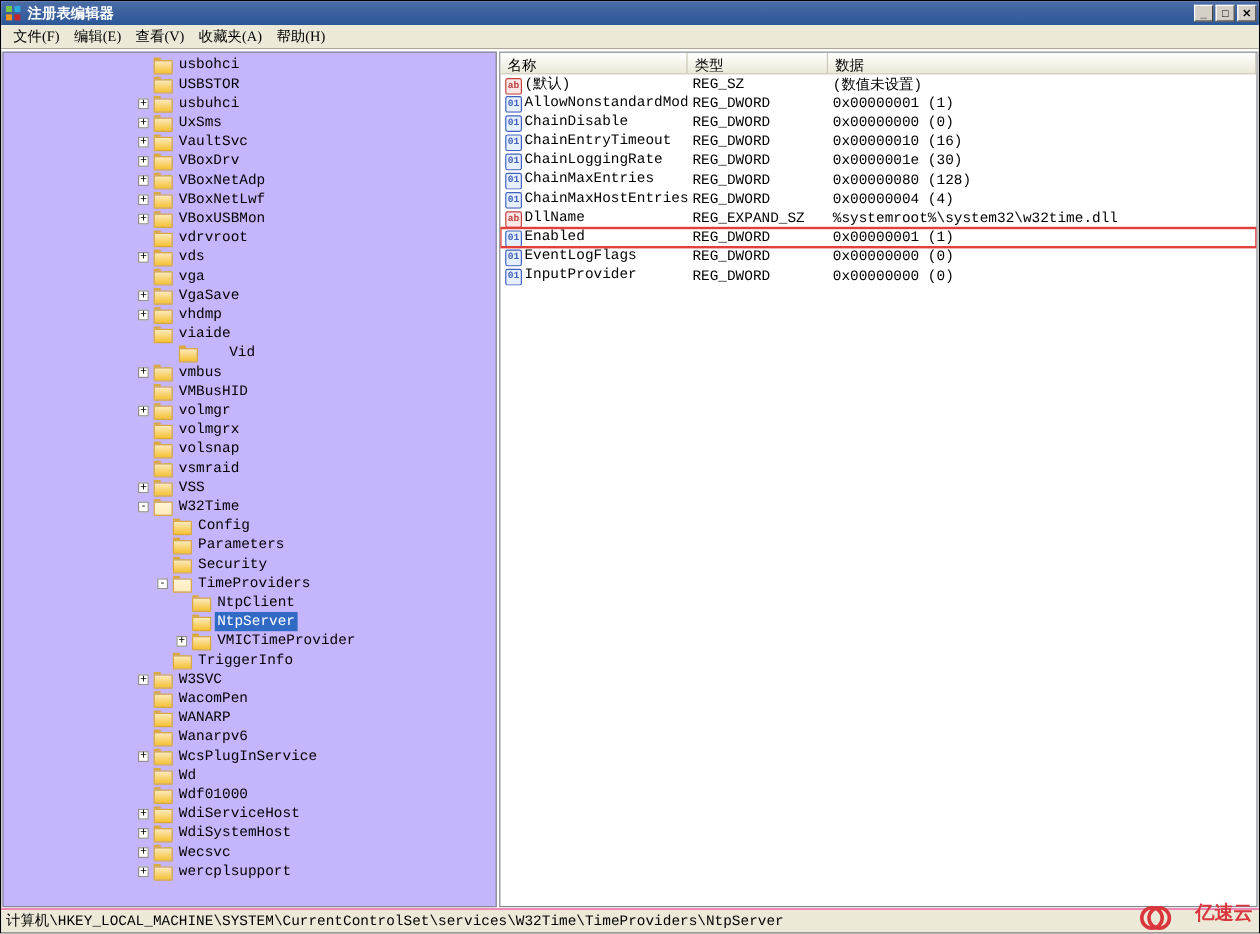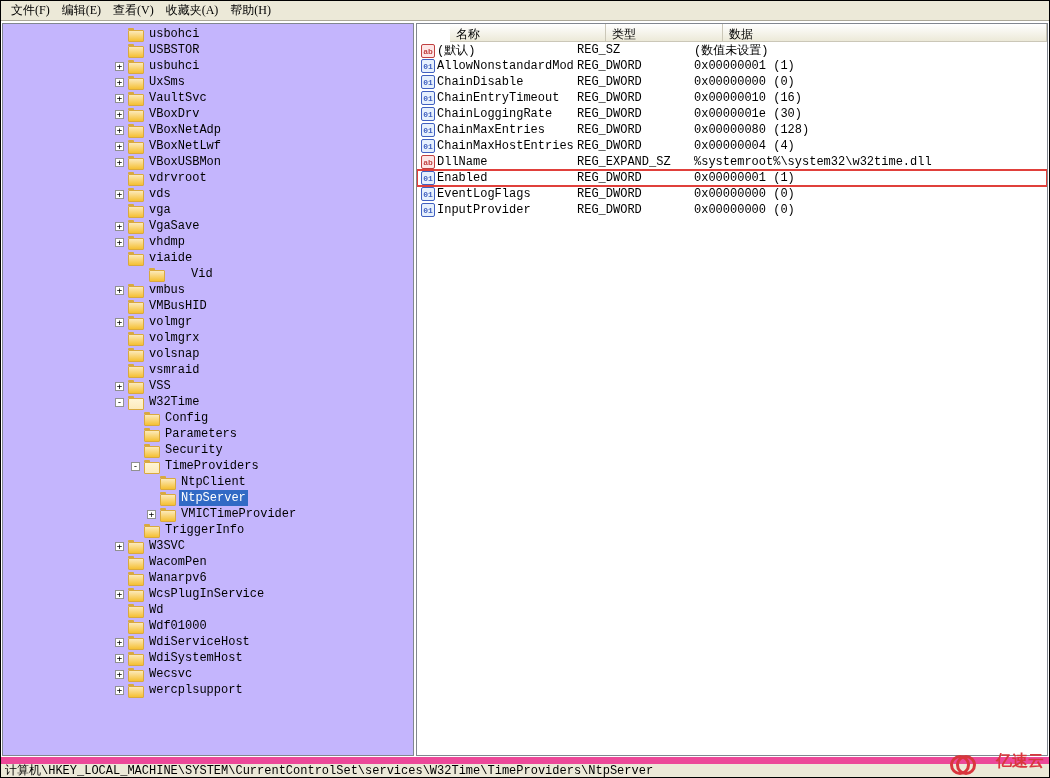"注册表编辑器" div.titlebar { html: none -> <div> <span> <svg> <rect></rect> <rect></rect> <rect></rect> <rect></rect> </svg> </span> <span>注册表编辑器</span> <div> <div>_</div> <div>□</div> <div>✕</div> </div> </div> }
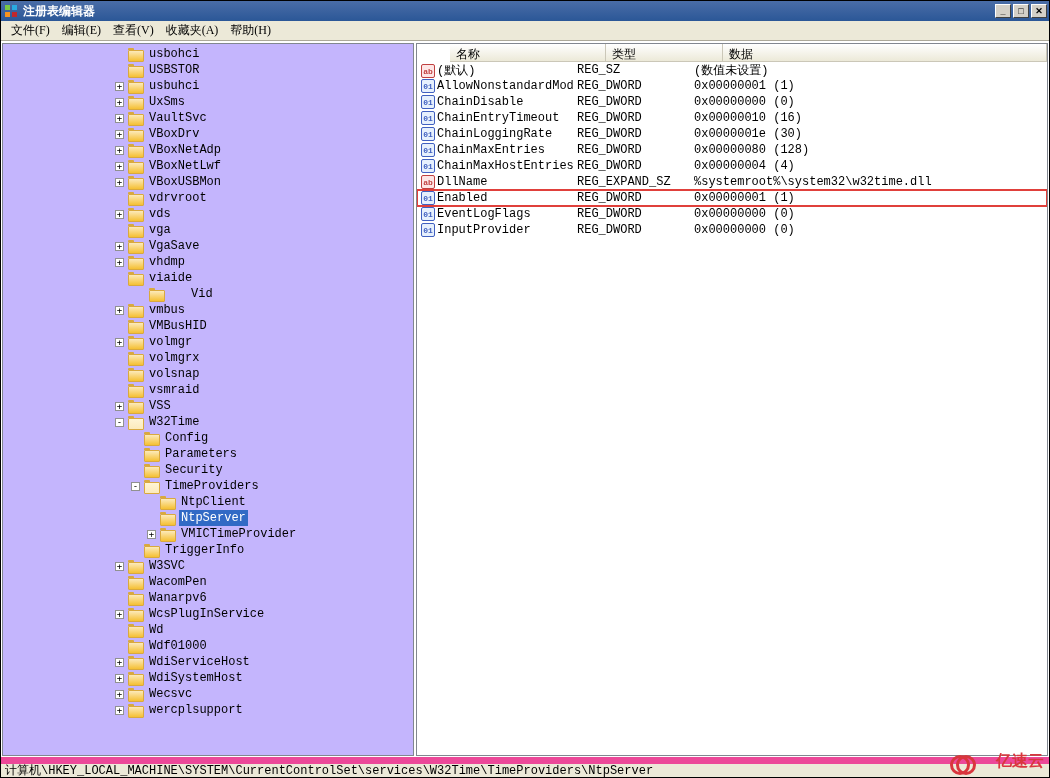"名称" .list-header { margin-left: 33px -> none }
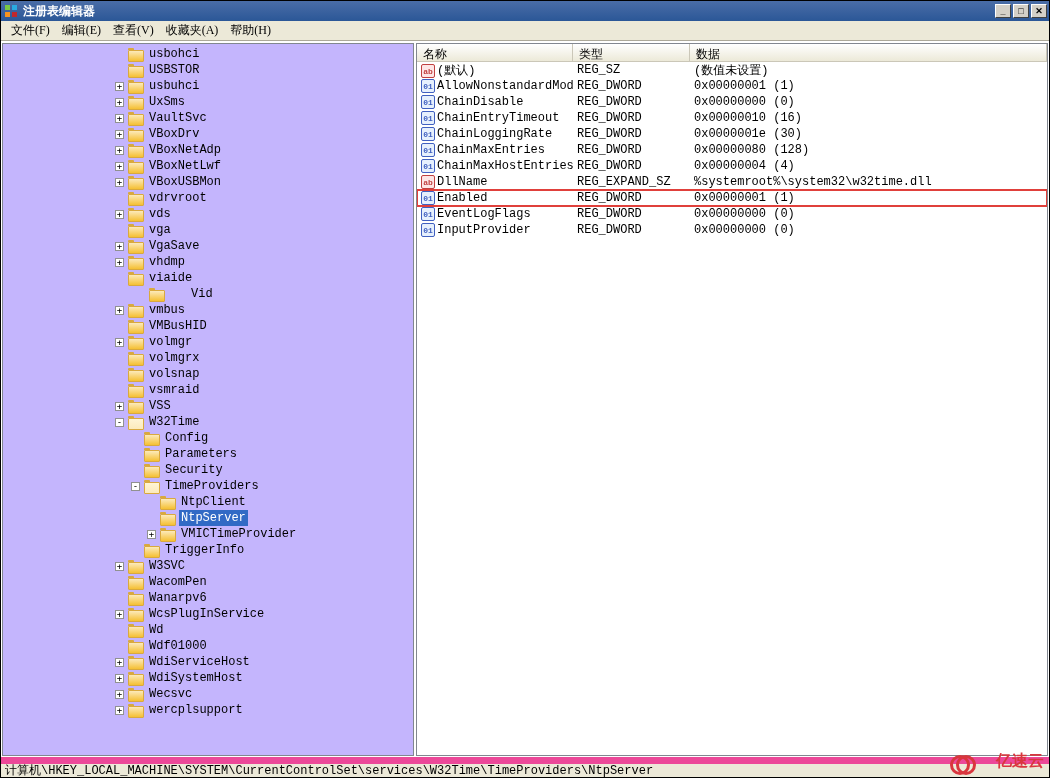"WANARP" div.tree-node { html: none -> <div> <span></span> <span></span> <span>WANARP</span> </div> }
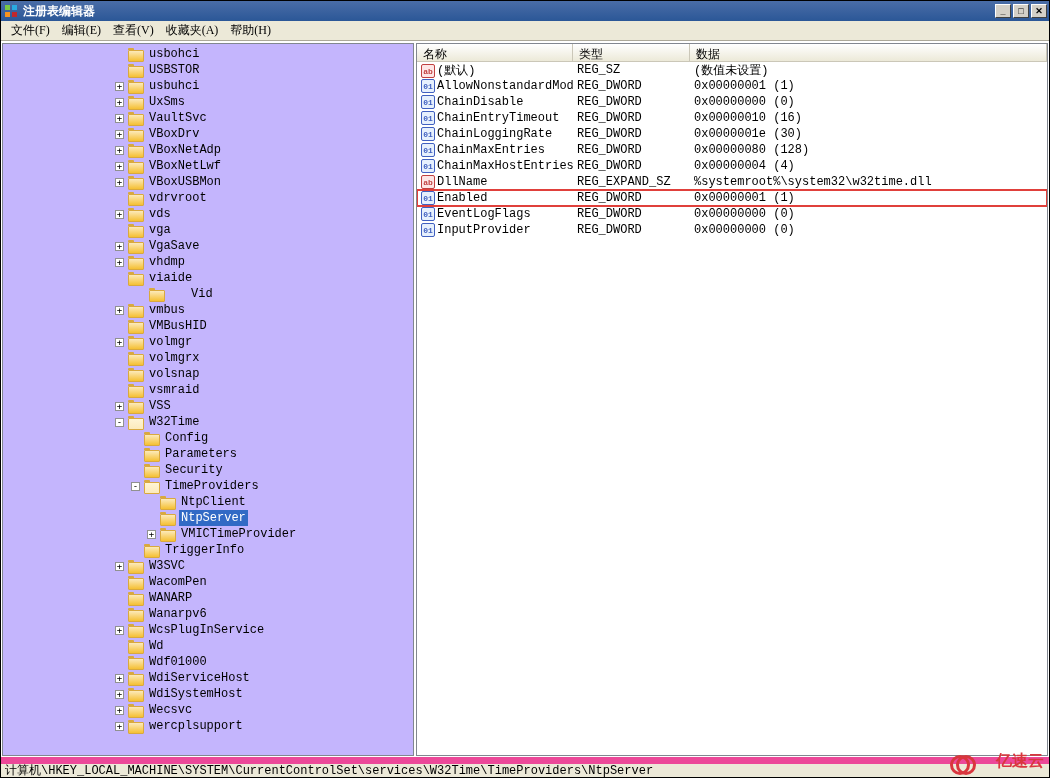"计算机\HKEY_LOCAL_MACHINE\SYSTEM\CurrentCon" .statusbar { border-top: 7px solid #ec4899 -> 1px solid #ec4899 }
